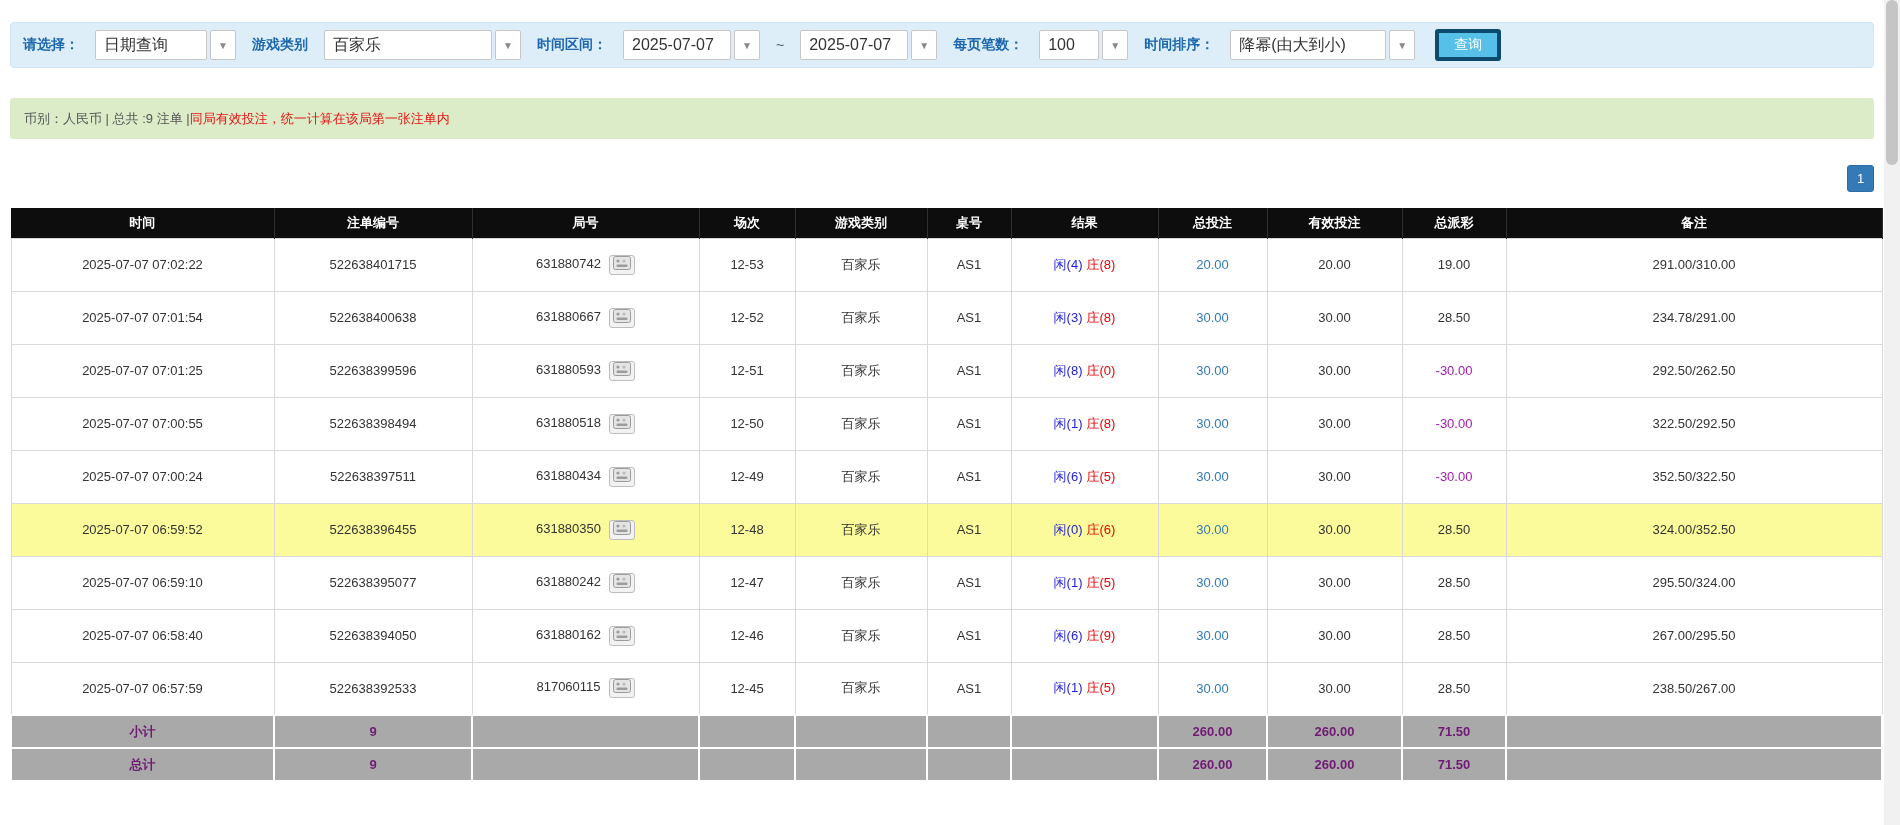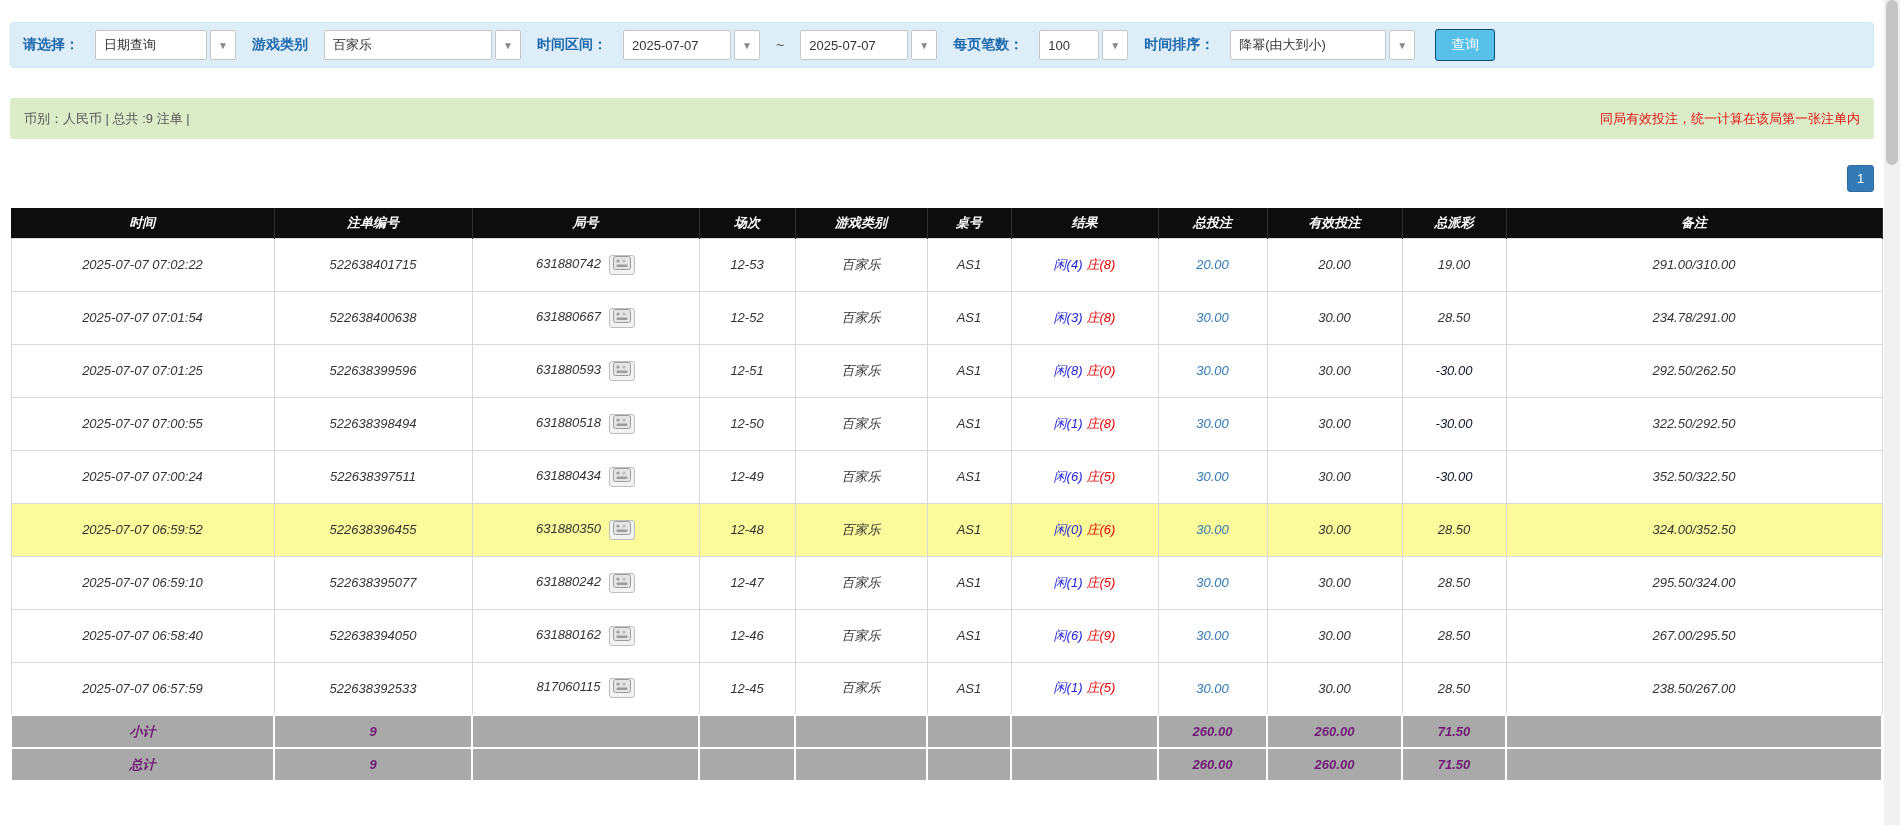"日期查询" .combo-text { font-size: 13px -> 16px }
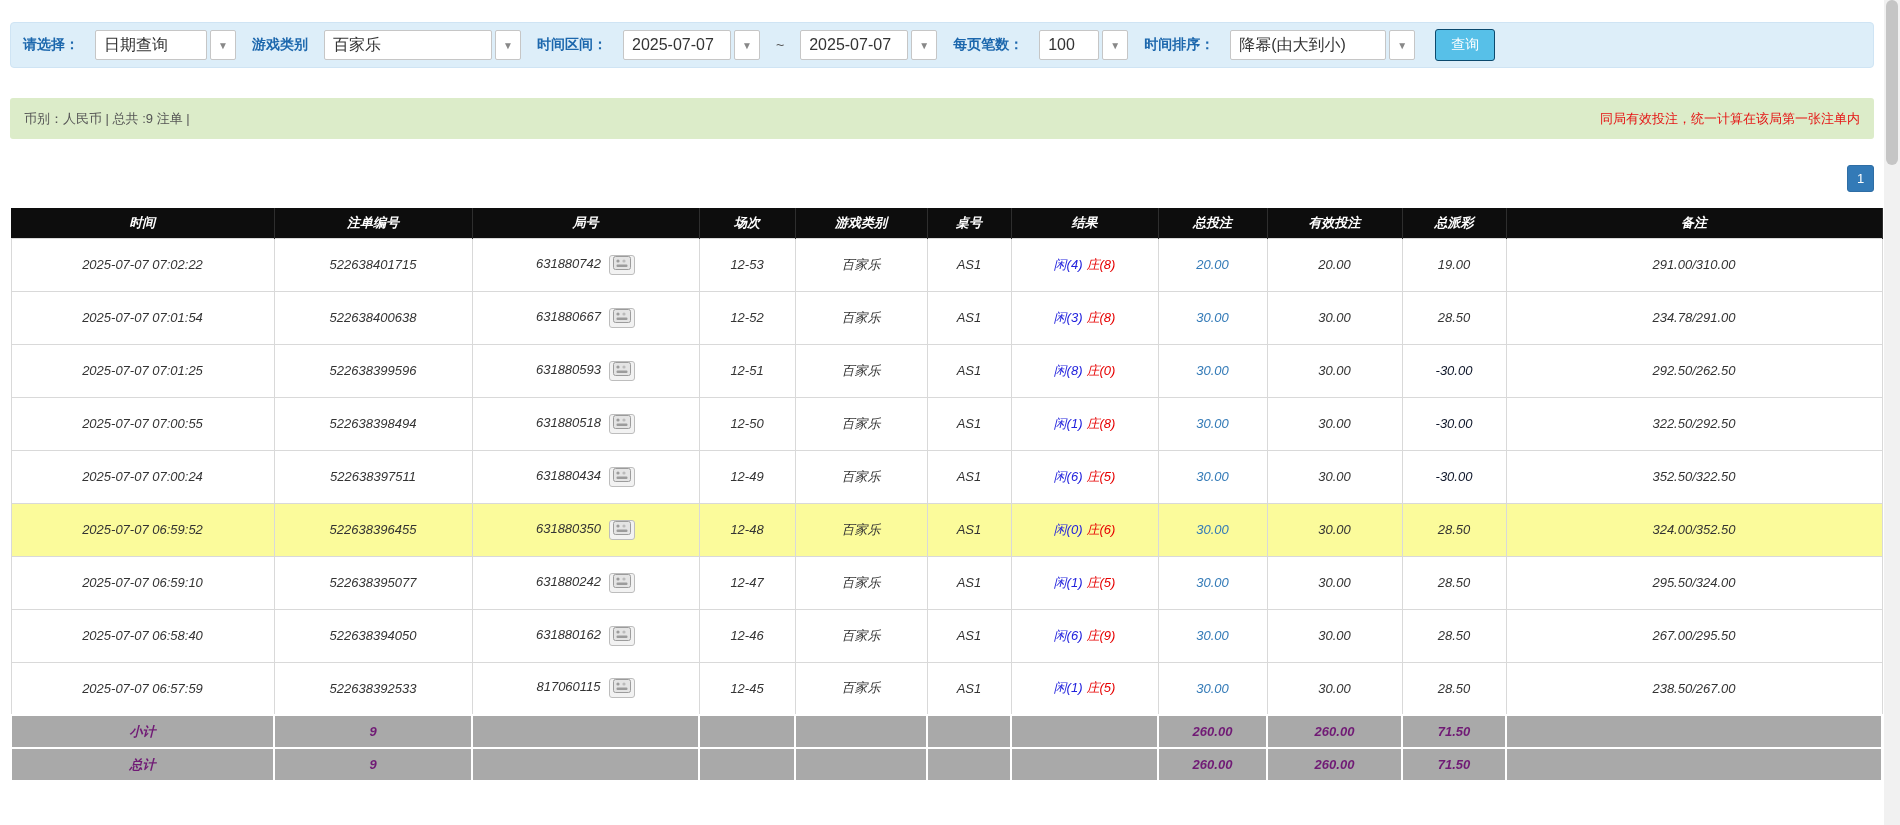"查询" .query-btn { border: 1px solid #0c4a6e -> 4px solid #0c4a6e }
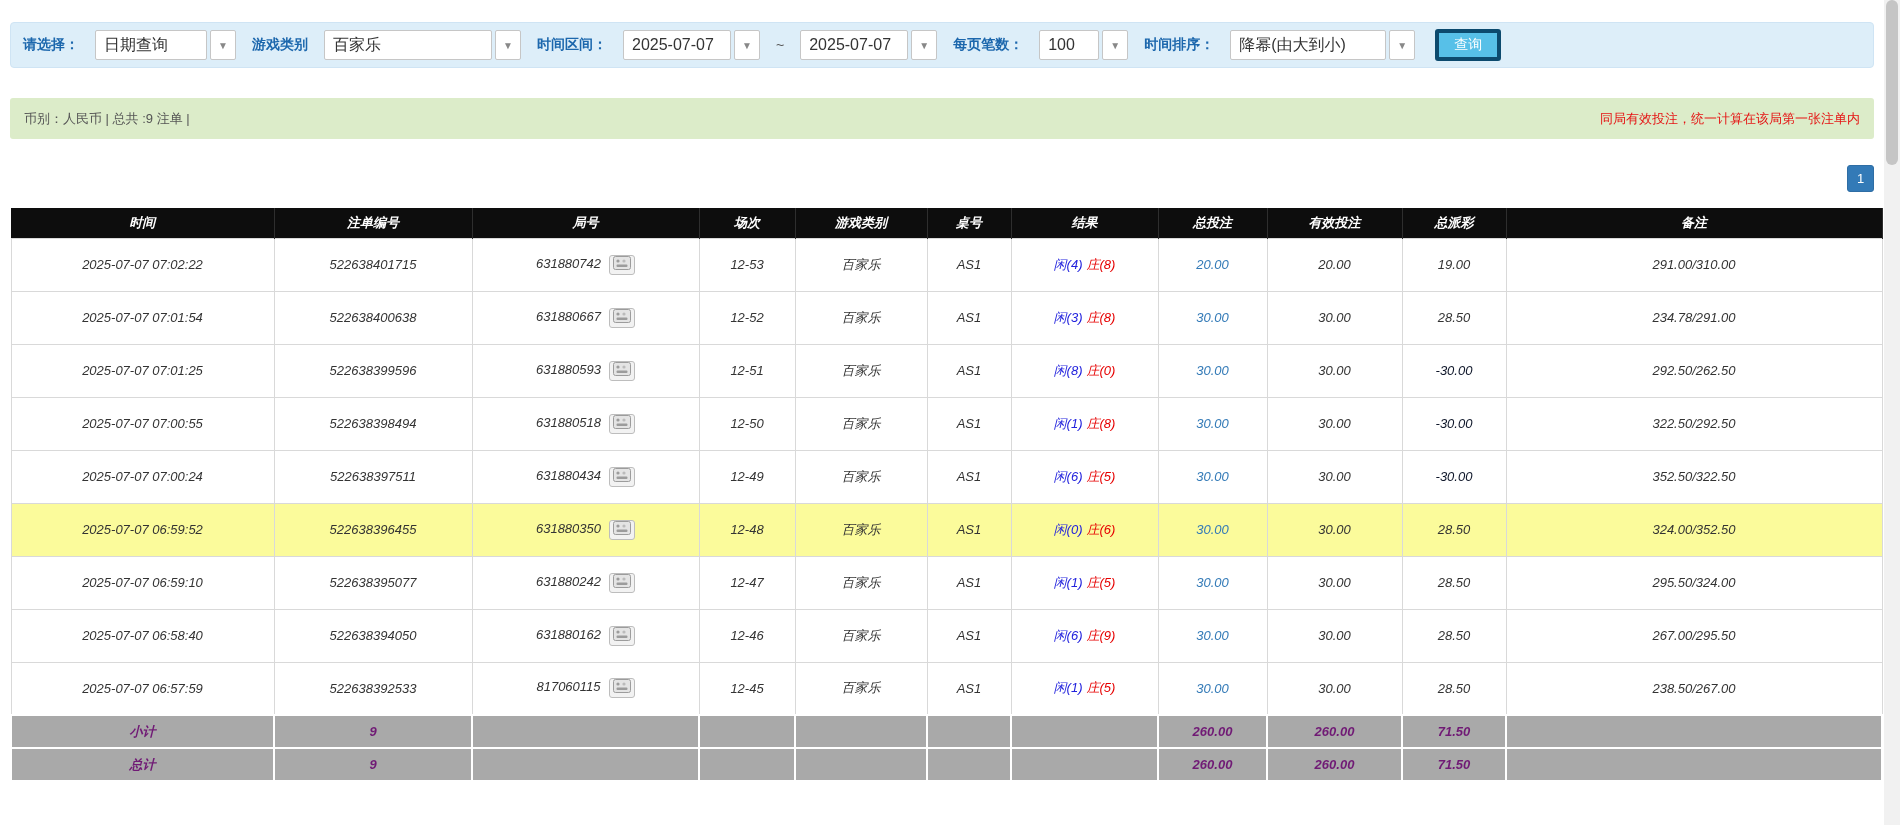"币别：人民币 | 总共 :9 注单" .info-bar { justify-content: space-between -> none }
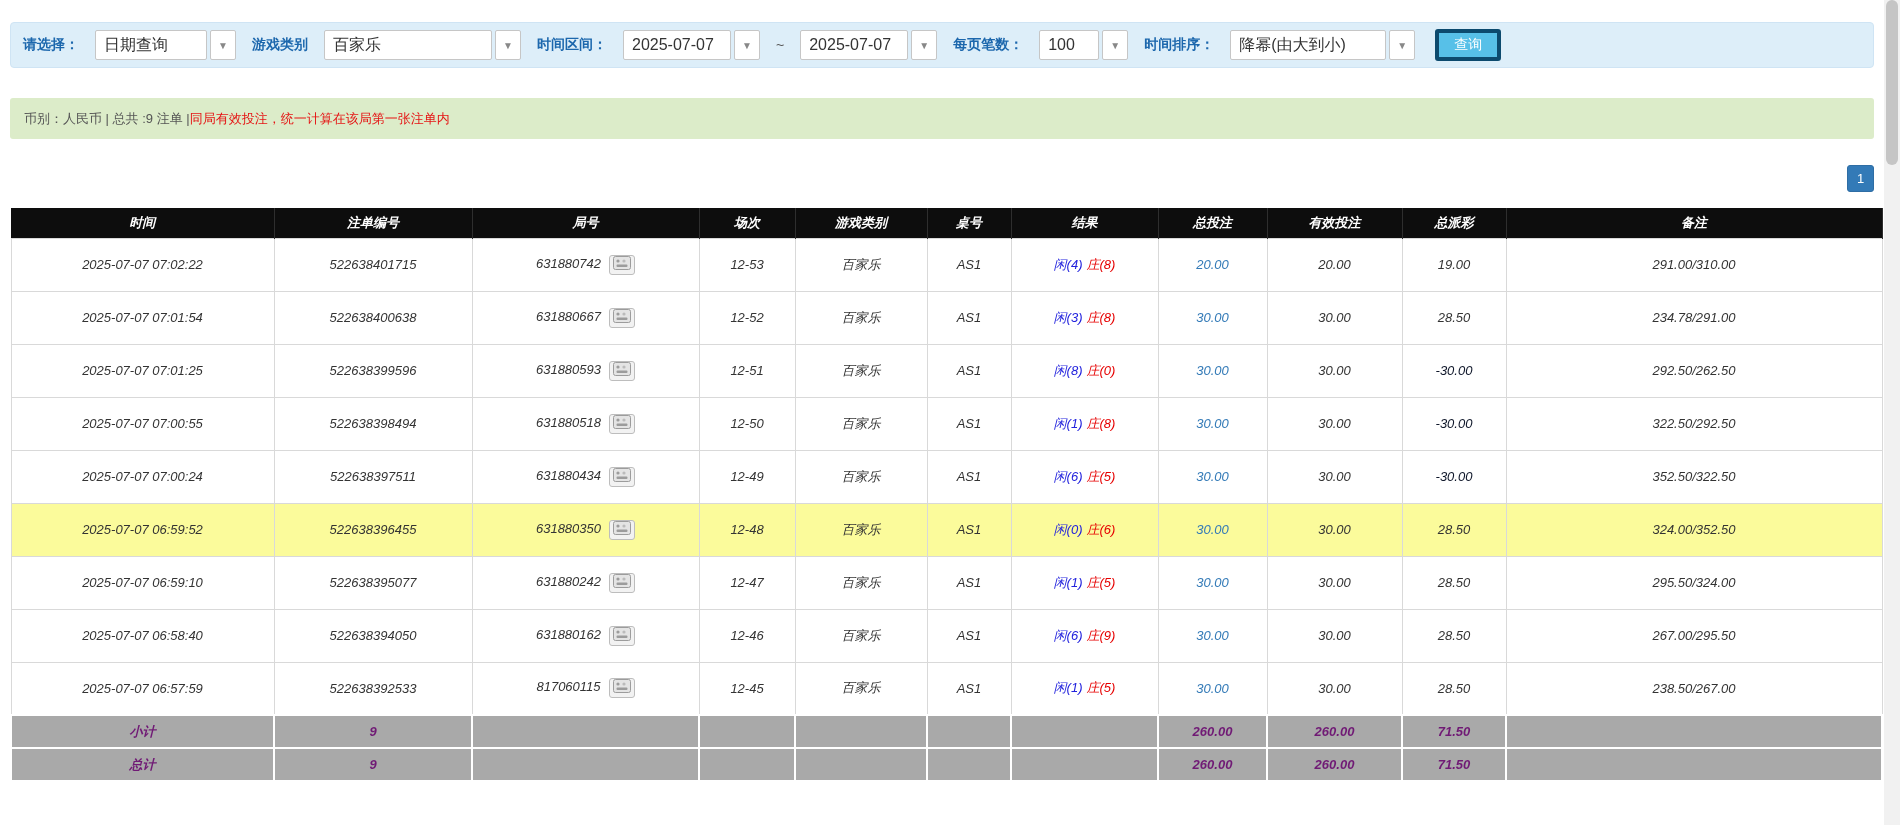"时间" table.records { font-style: italic -> none }
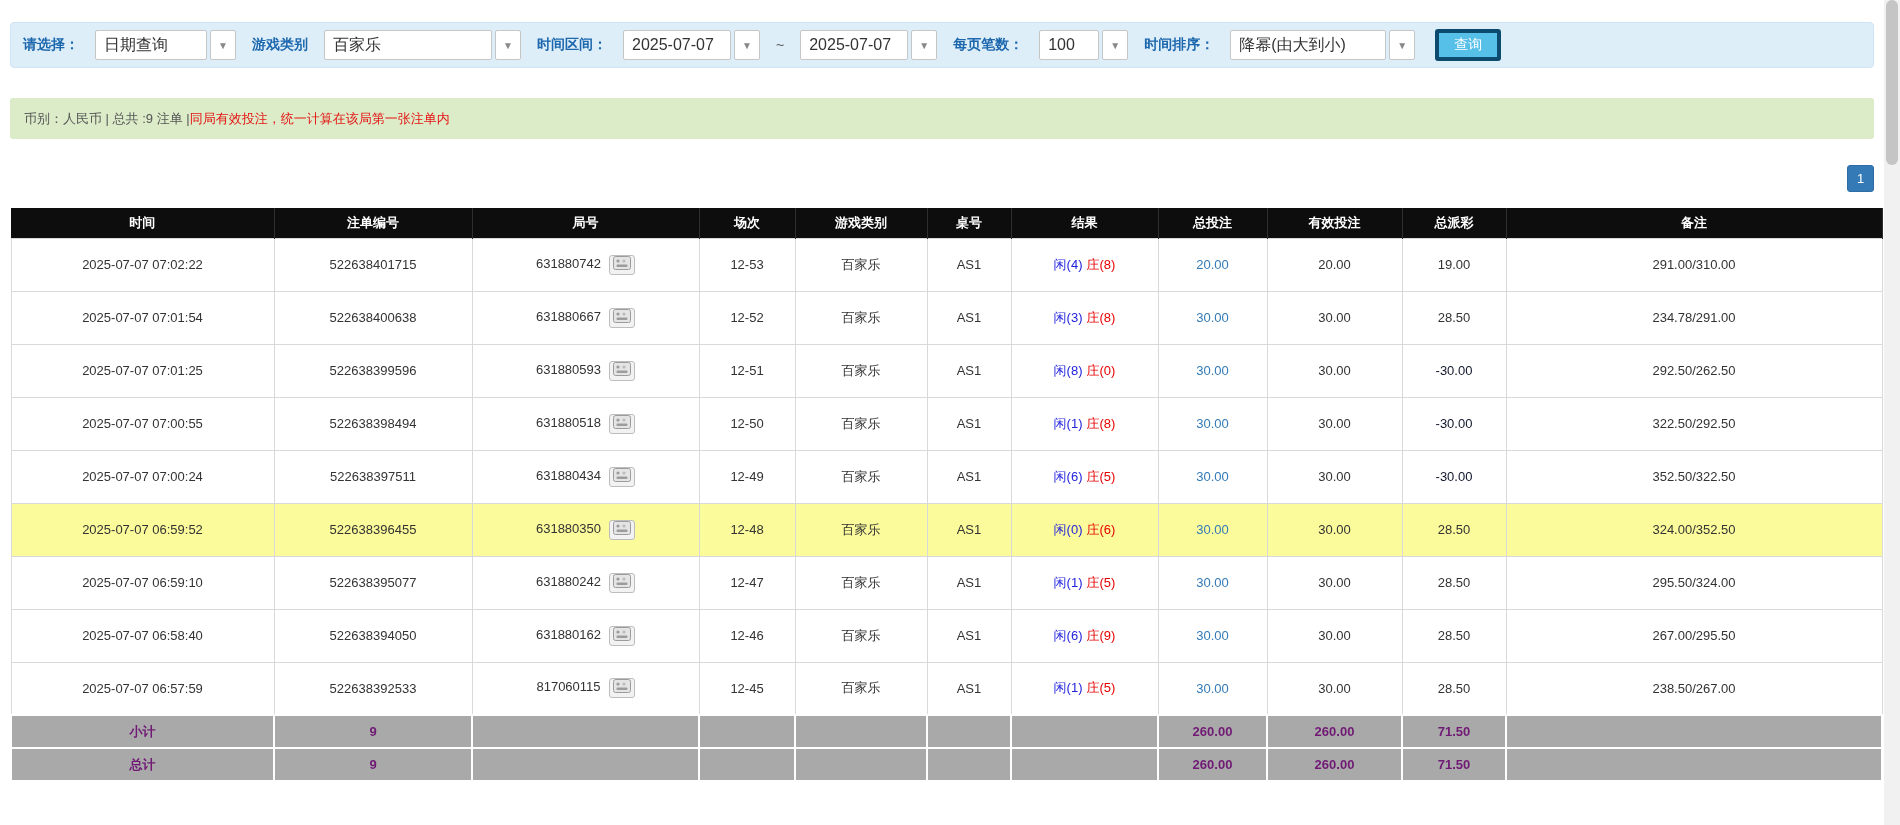"-30.00" .neg { color: #0f172a -> #a21caf }
